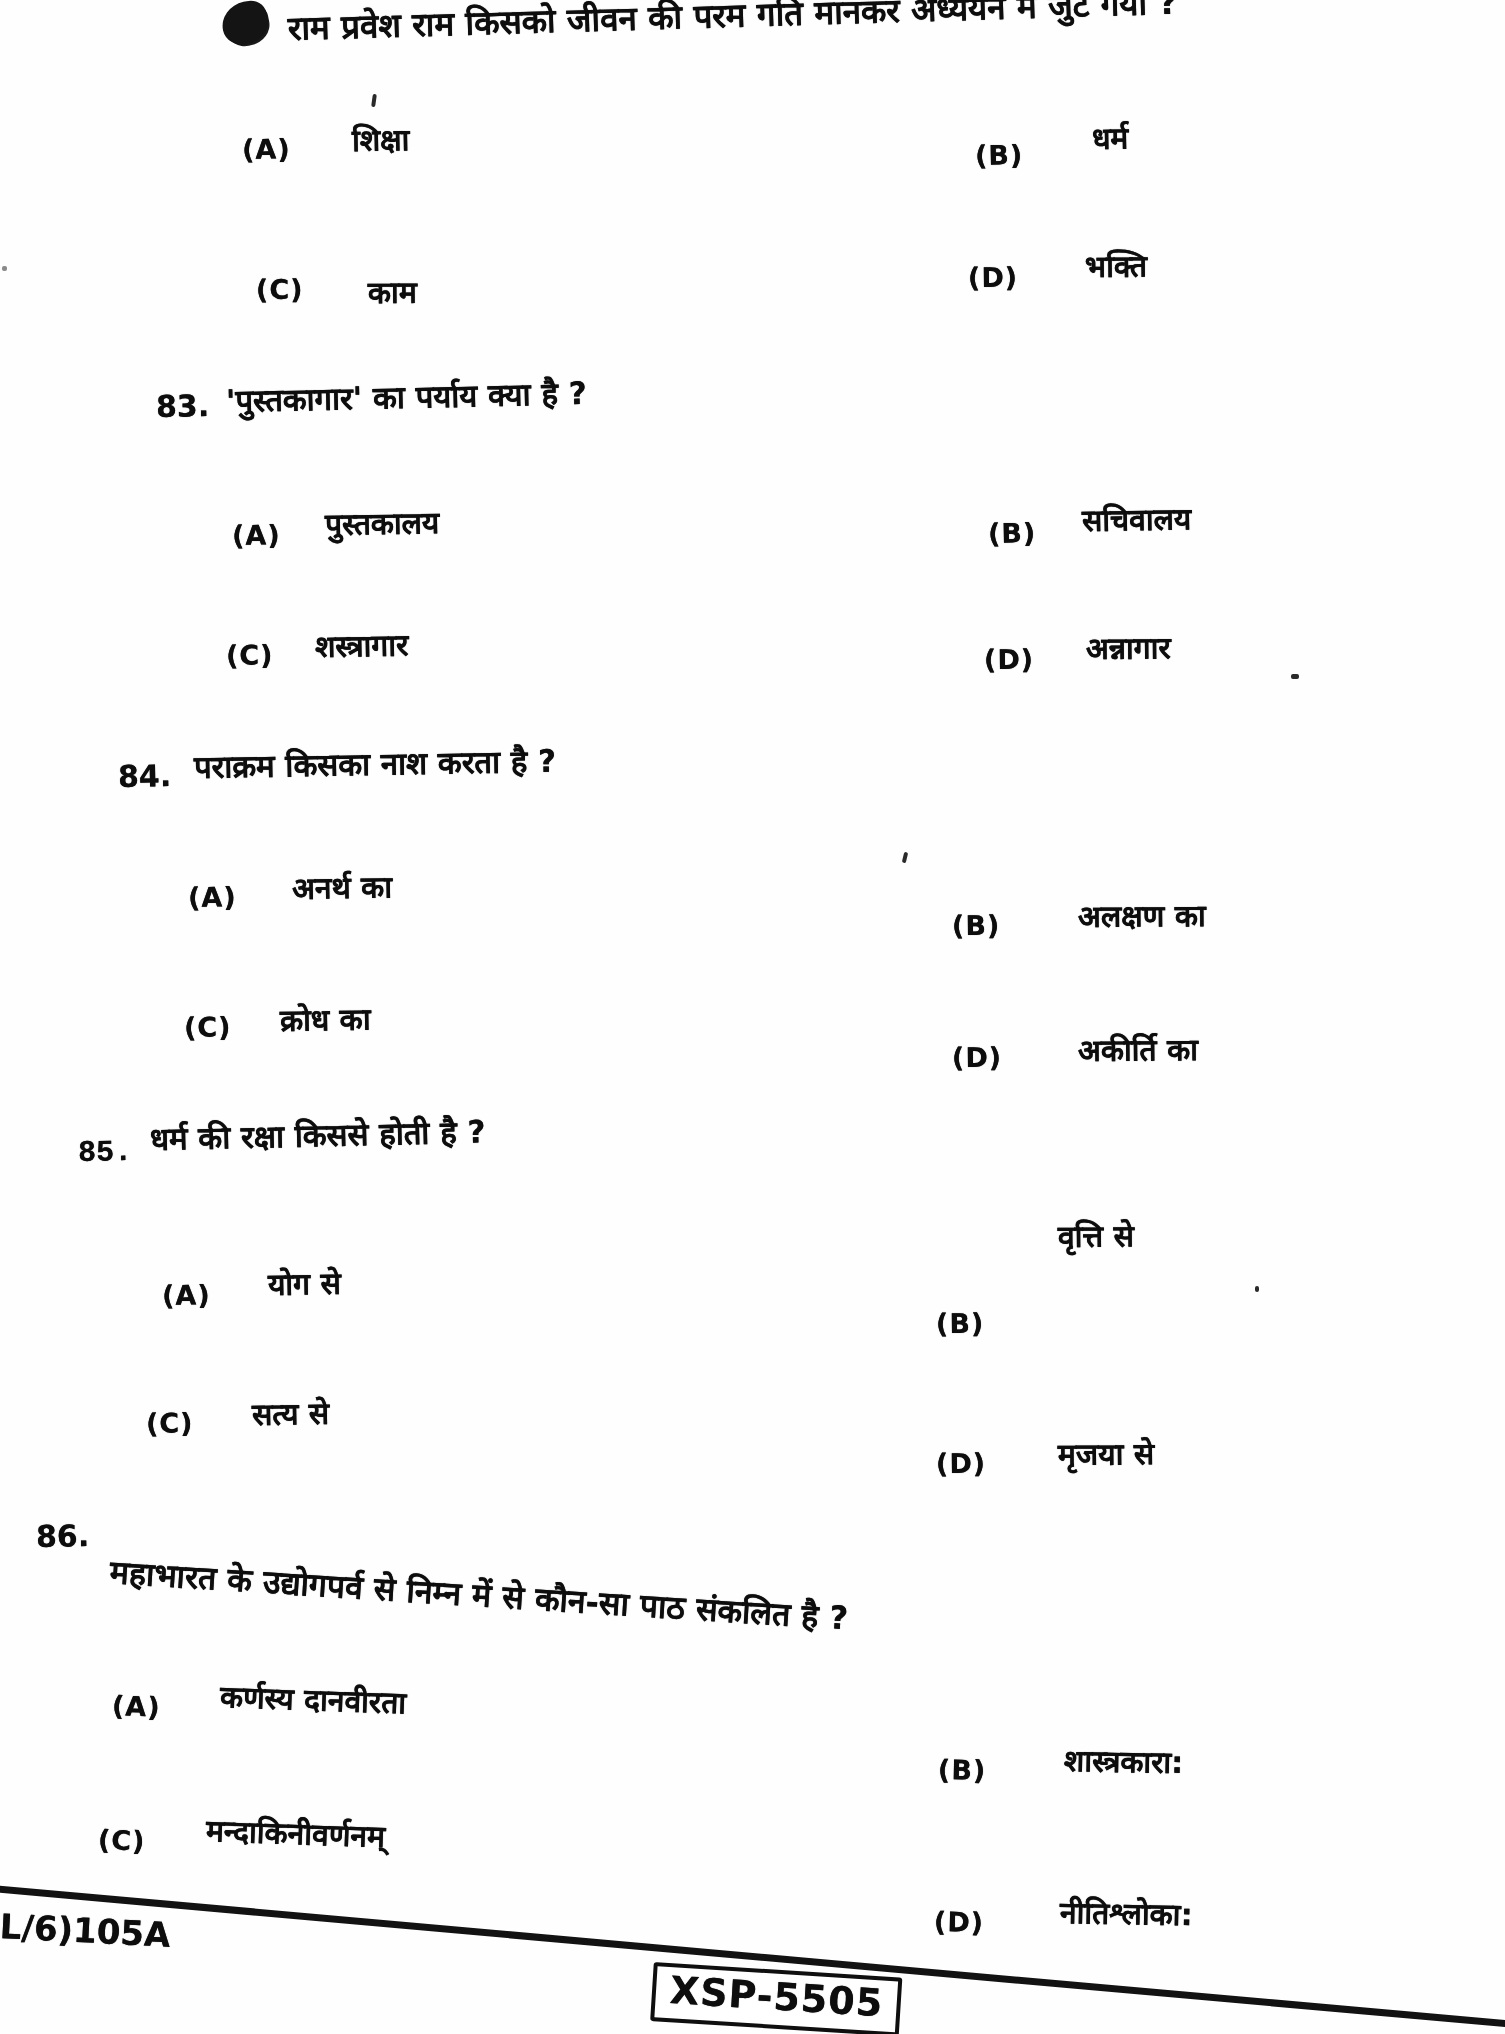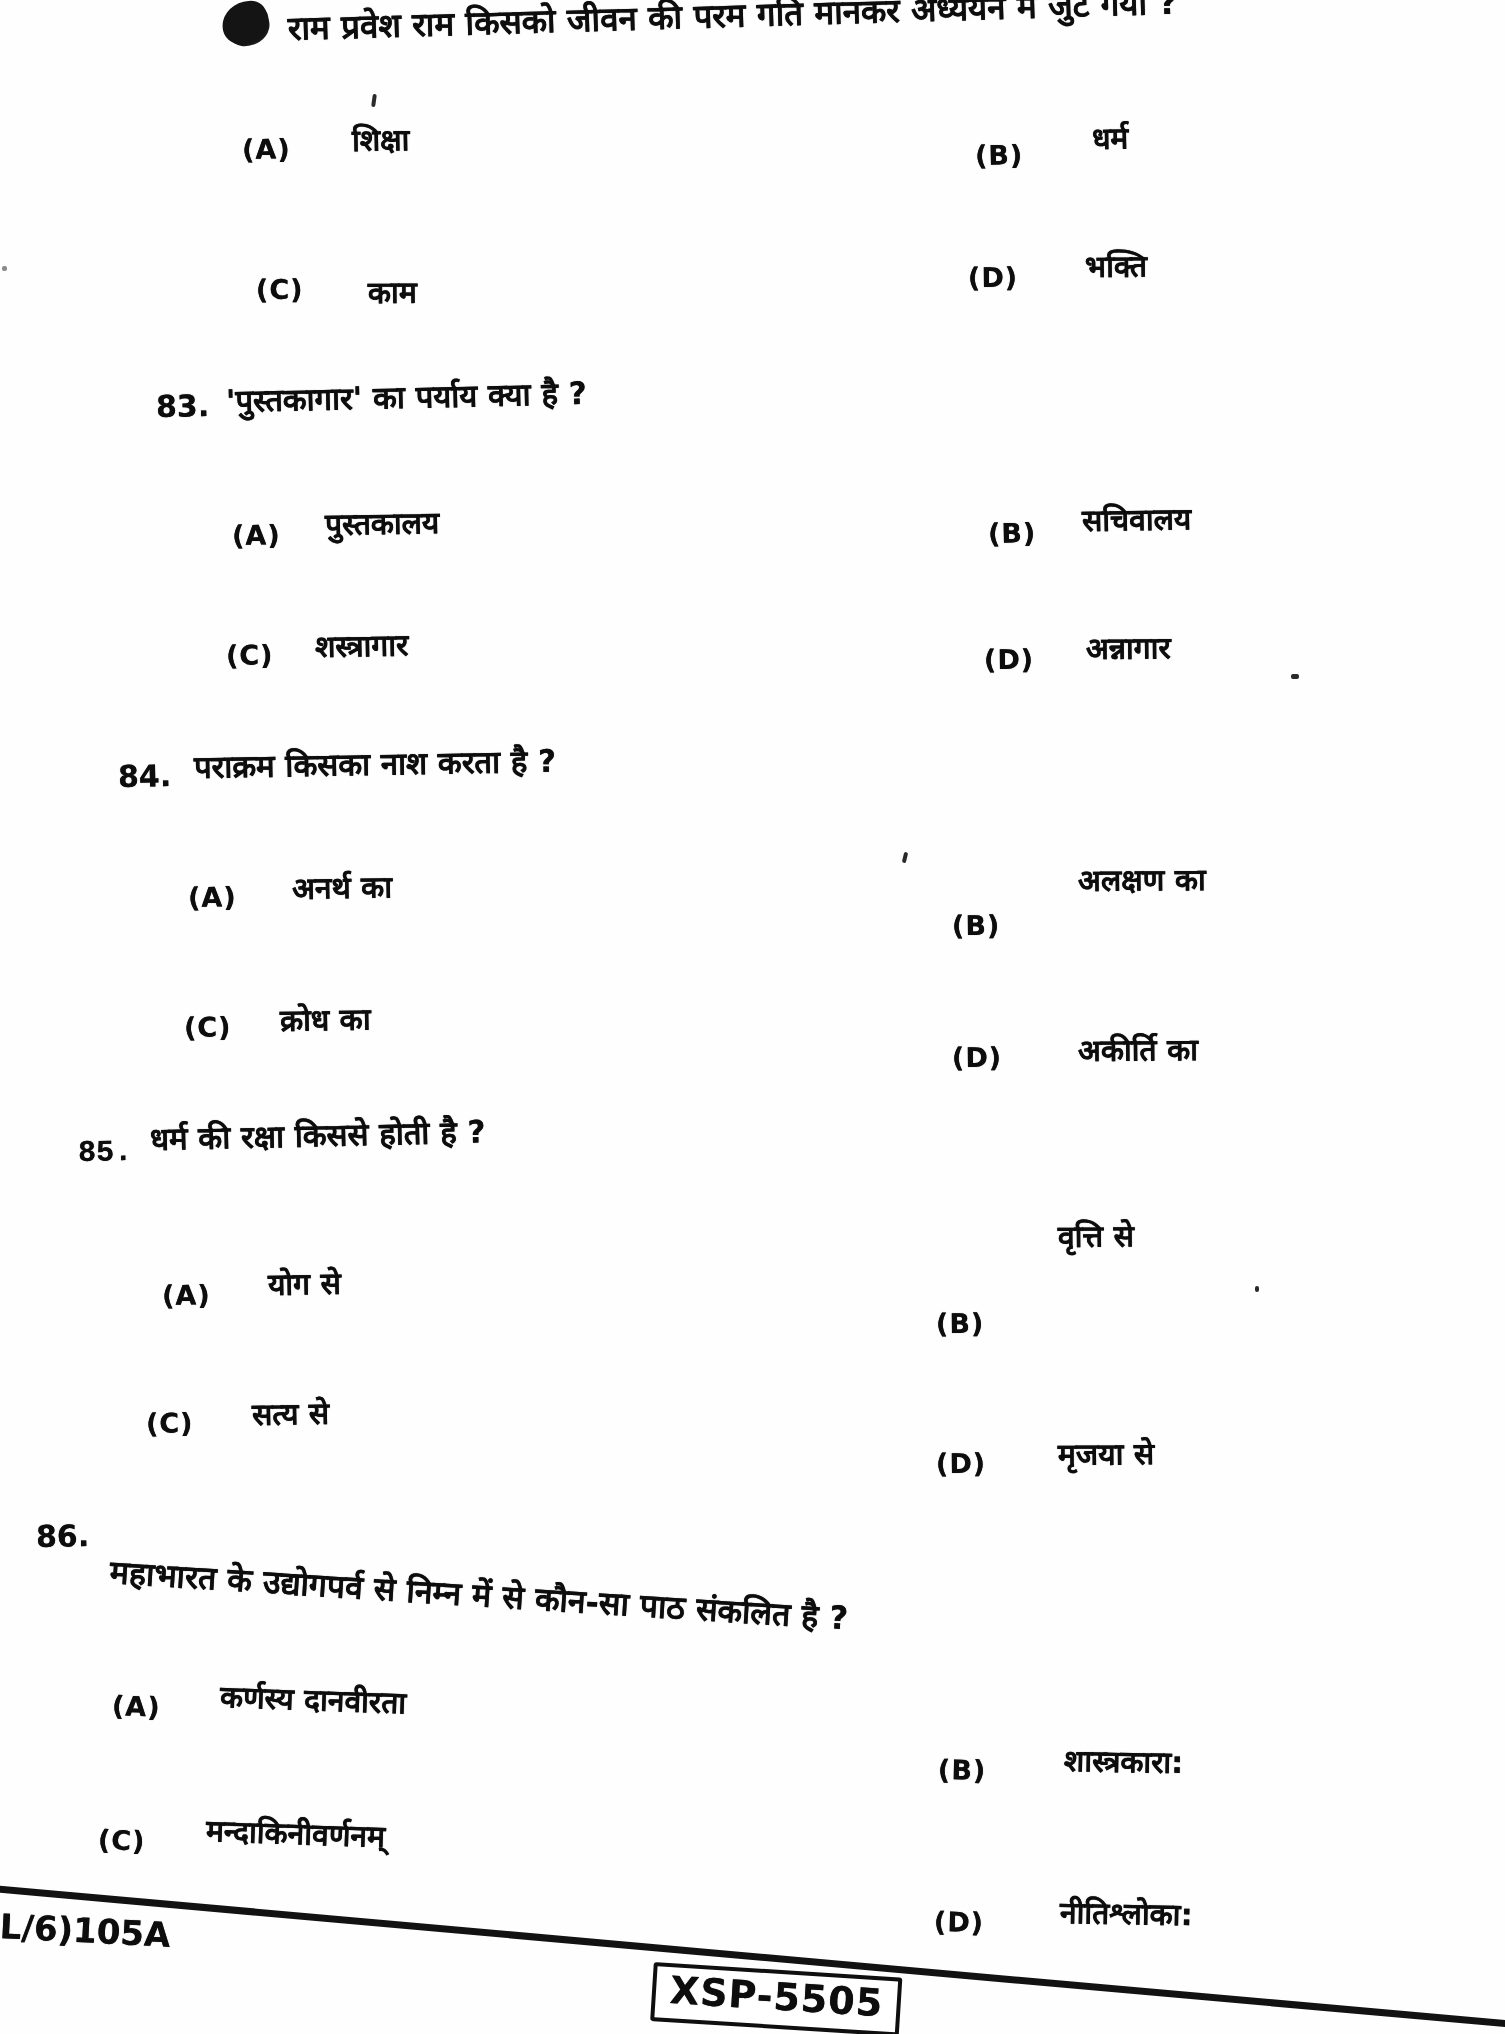"अलक्षण का" span.txt { top: 864px -> 900px }
